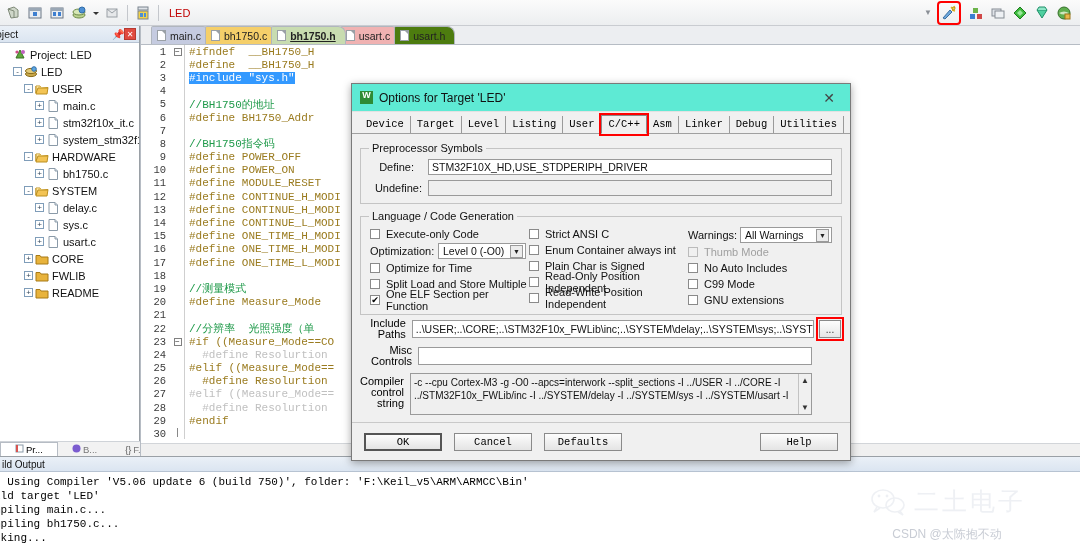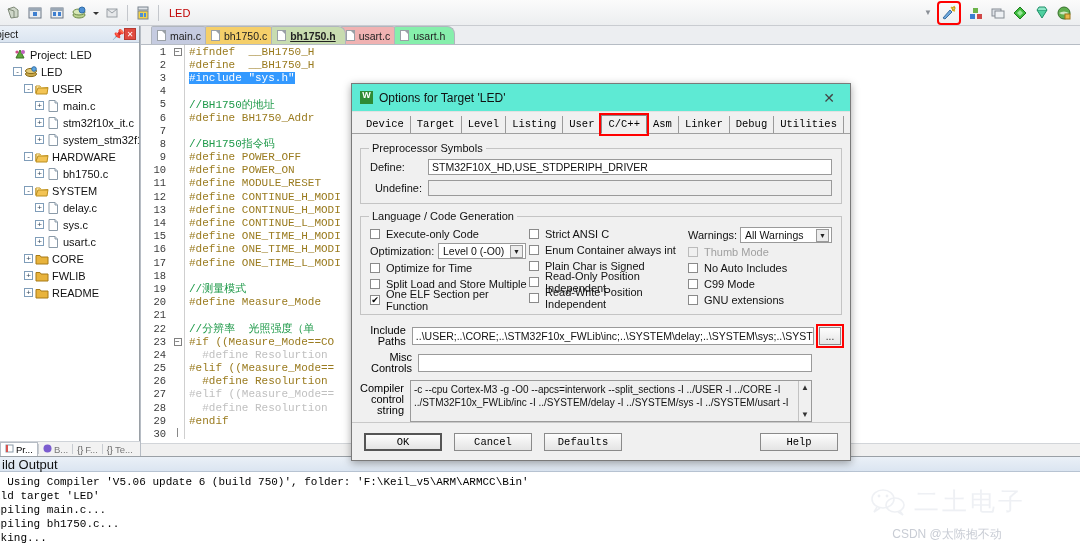"usart.h" div.etab { background: #86efac -> #4d7c0f }
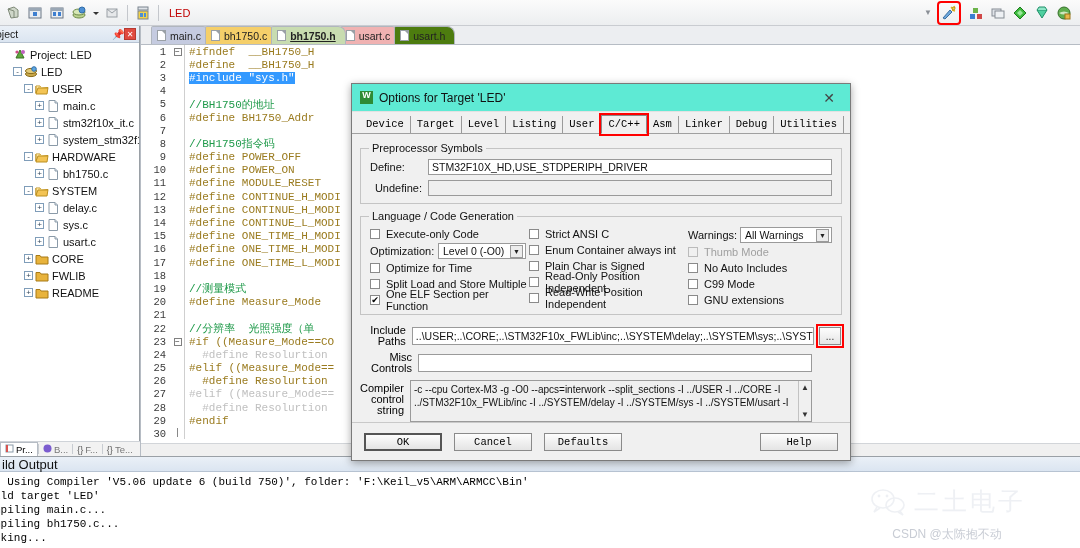"Define:" span.lab { text-align: left -> right }
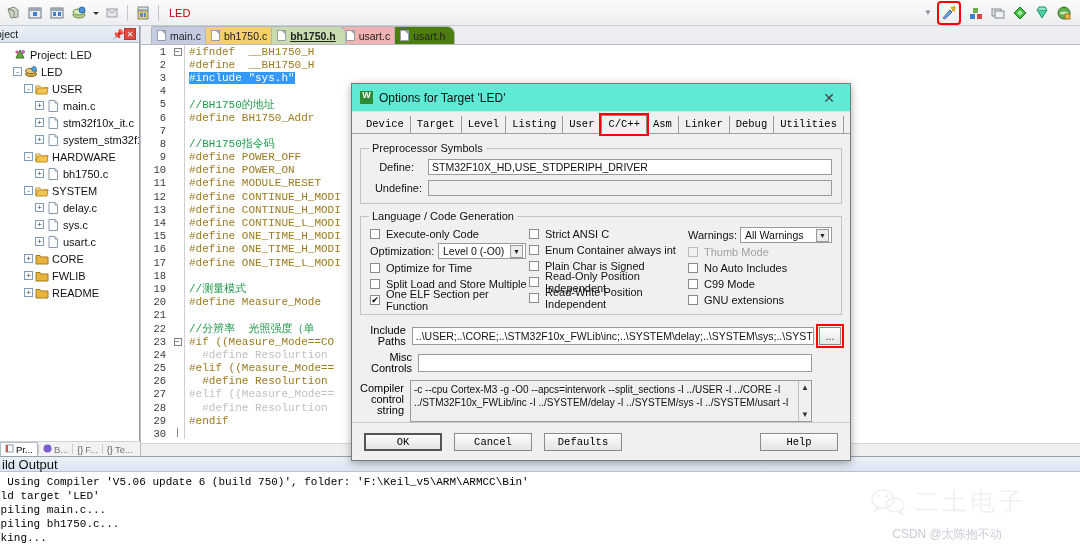"Include" div.row { margin-top: 10px -> 3px }
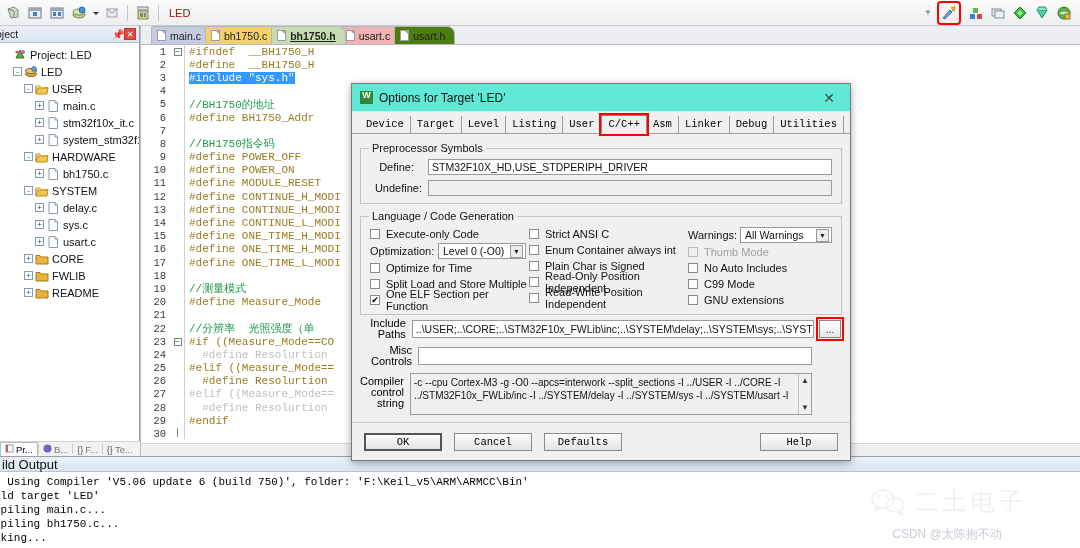"Pr..." .ptab { padding: 0 4px -> 0 14px }
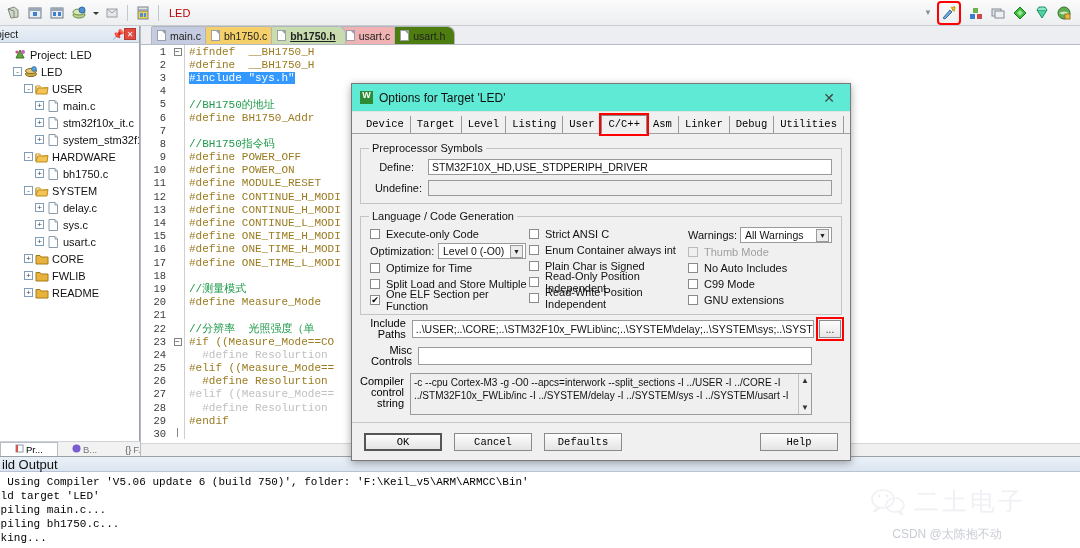"ild Output" .build-header { font-size: 13px -> 10px }
